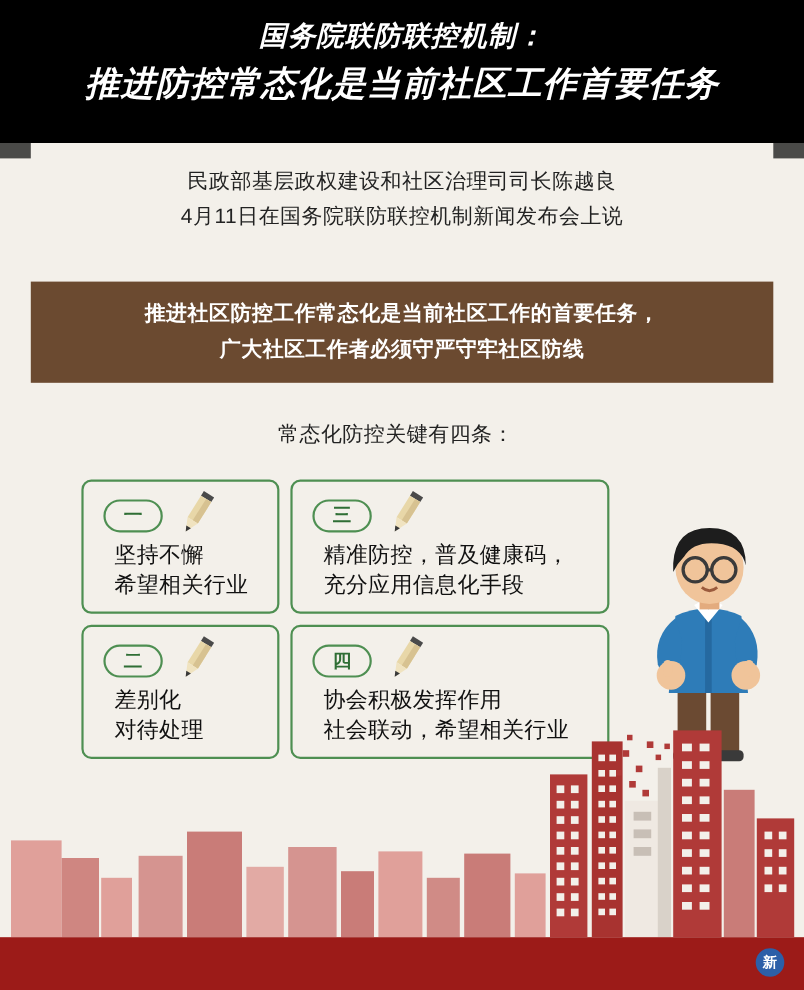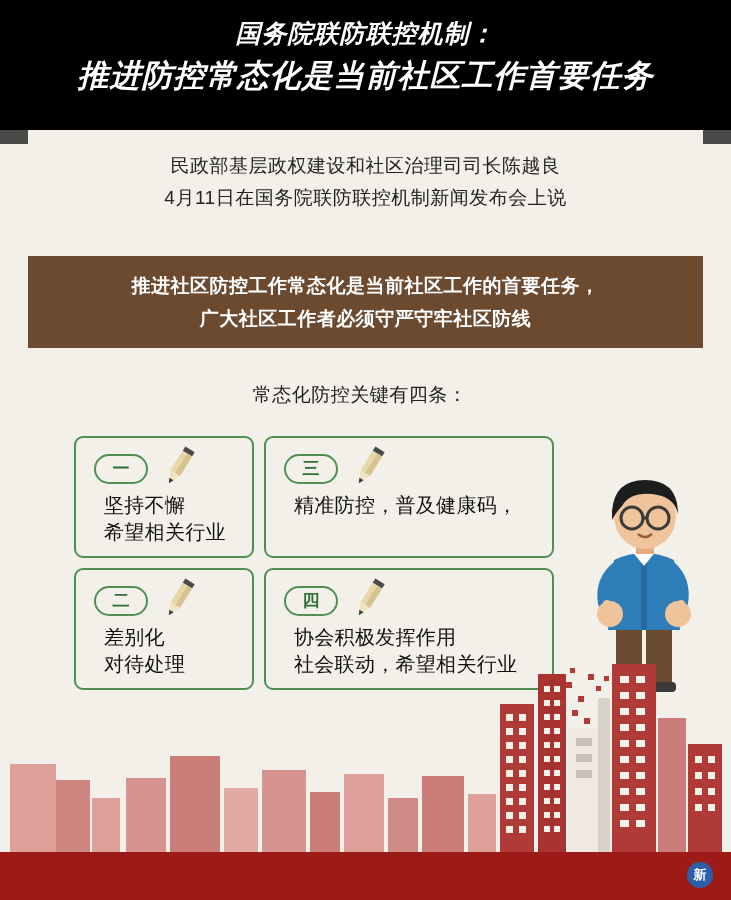"充分应用信息化手段" div { html: none -> <div>充分应用信息化手段</div> }
